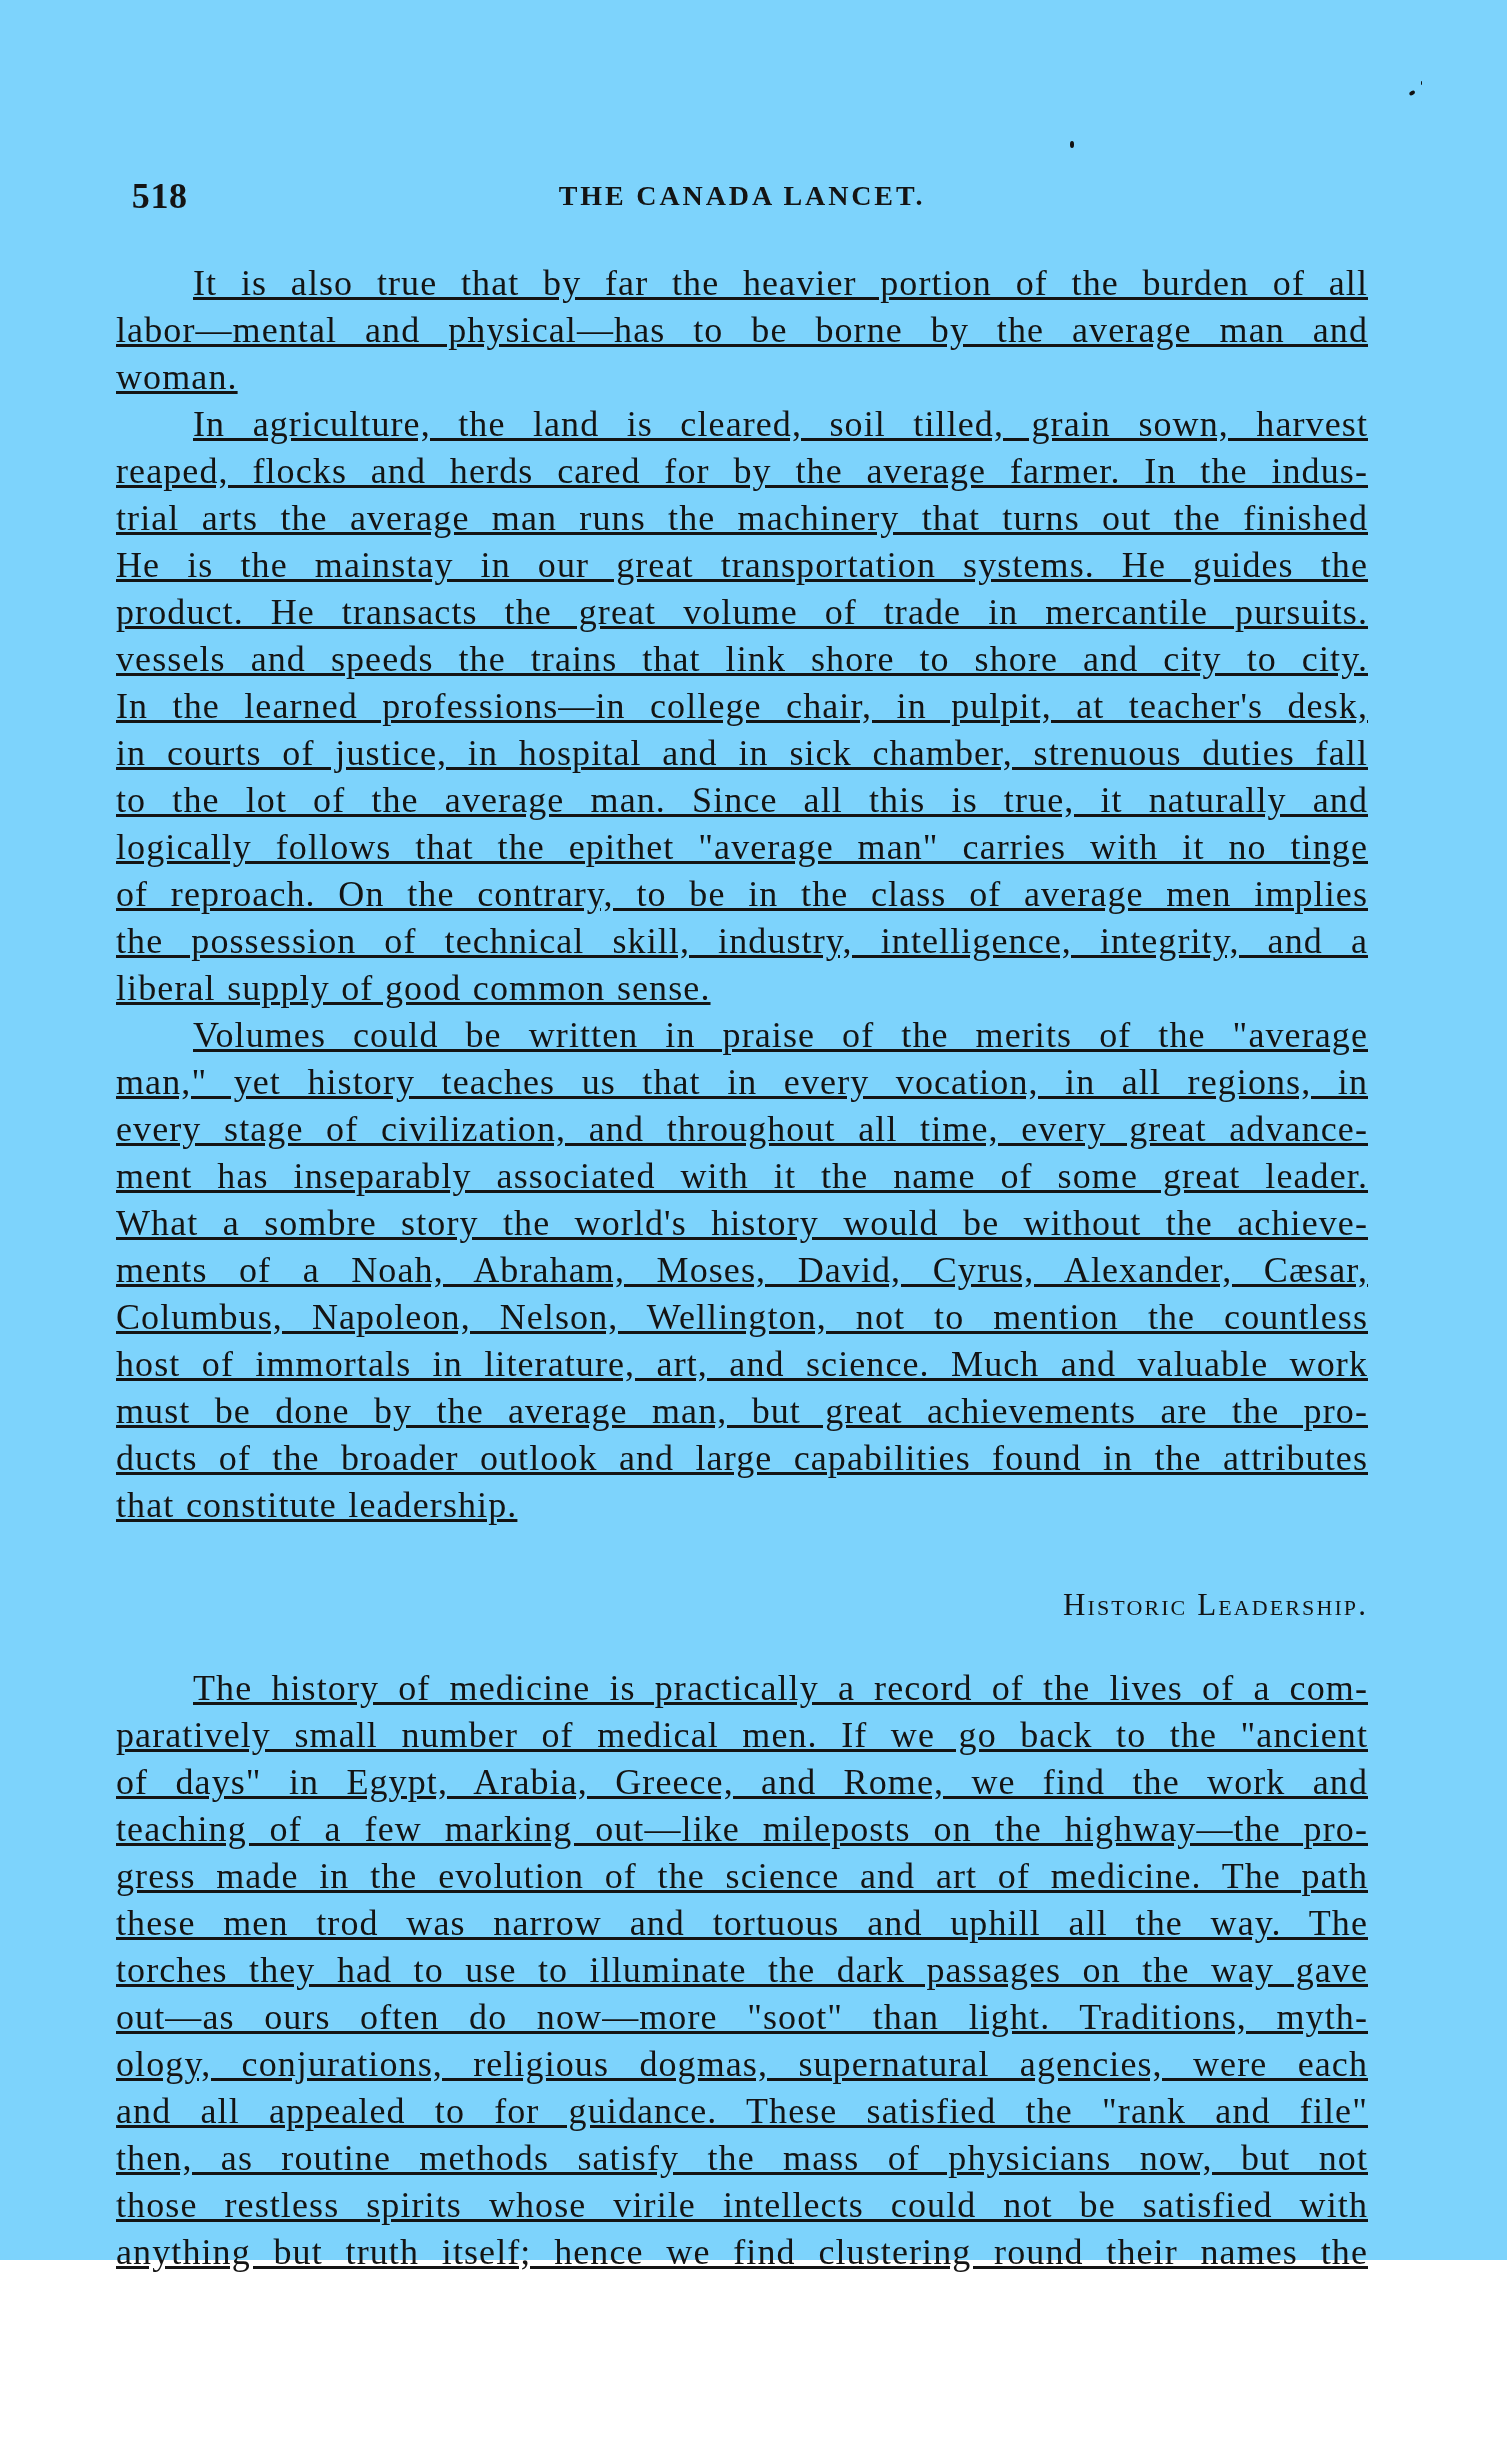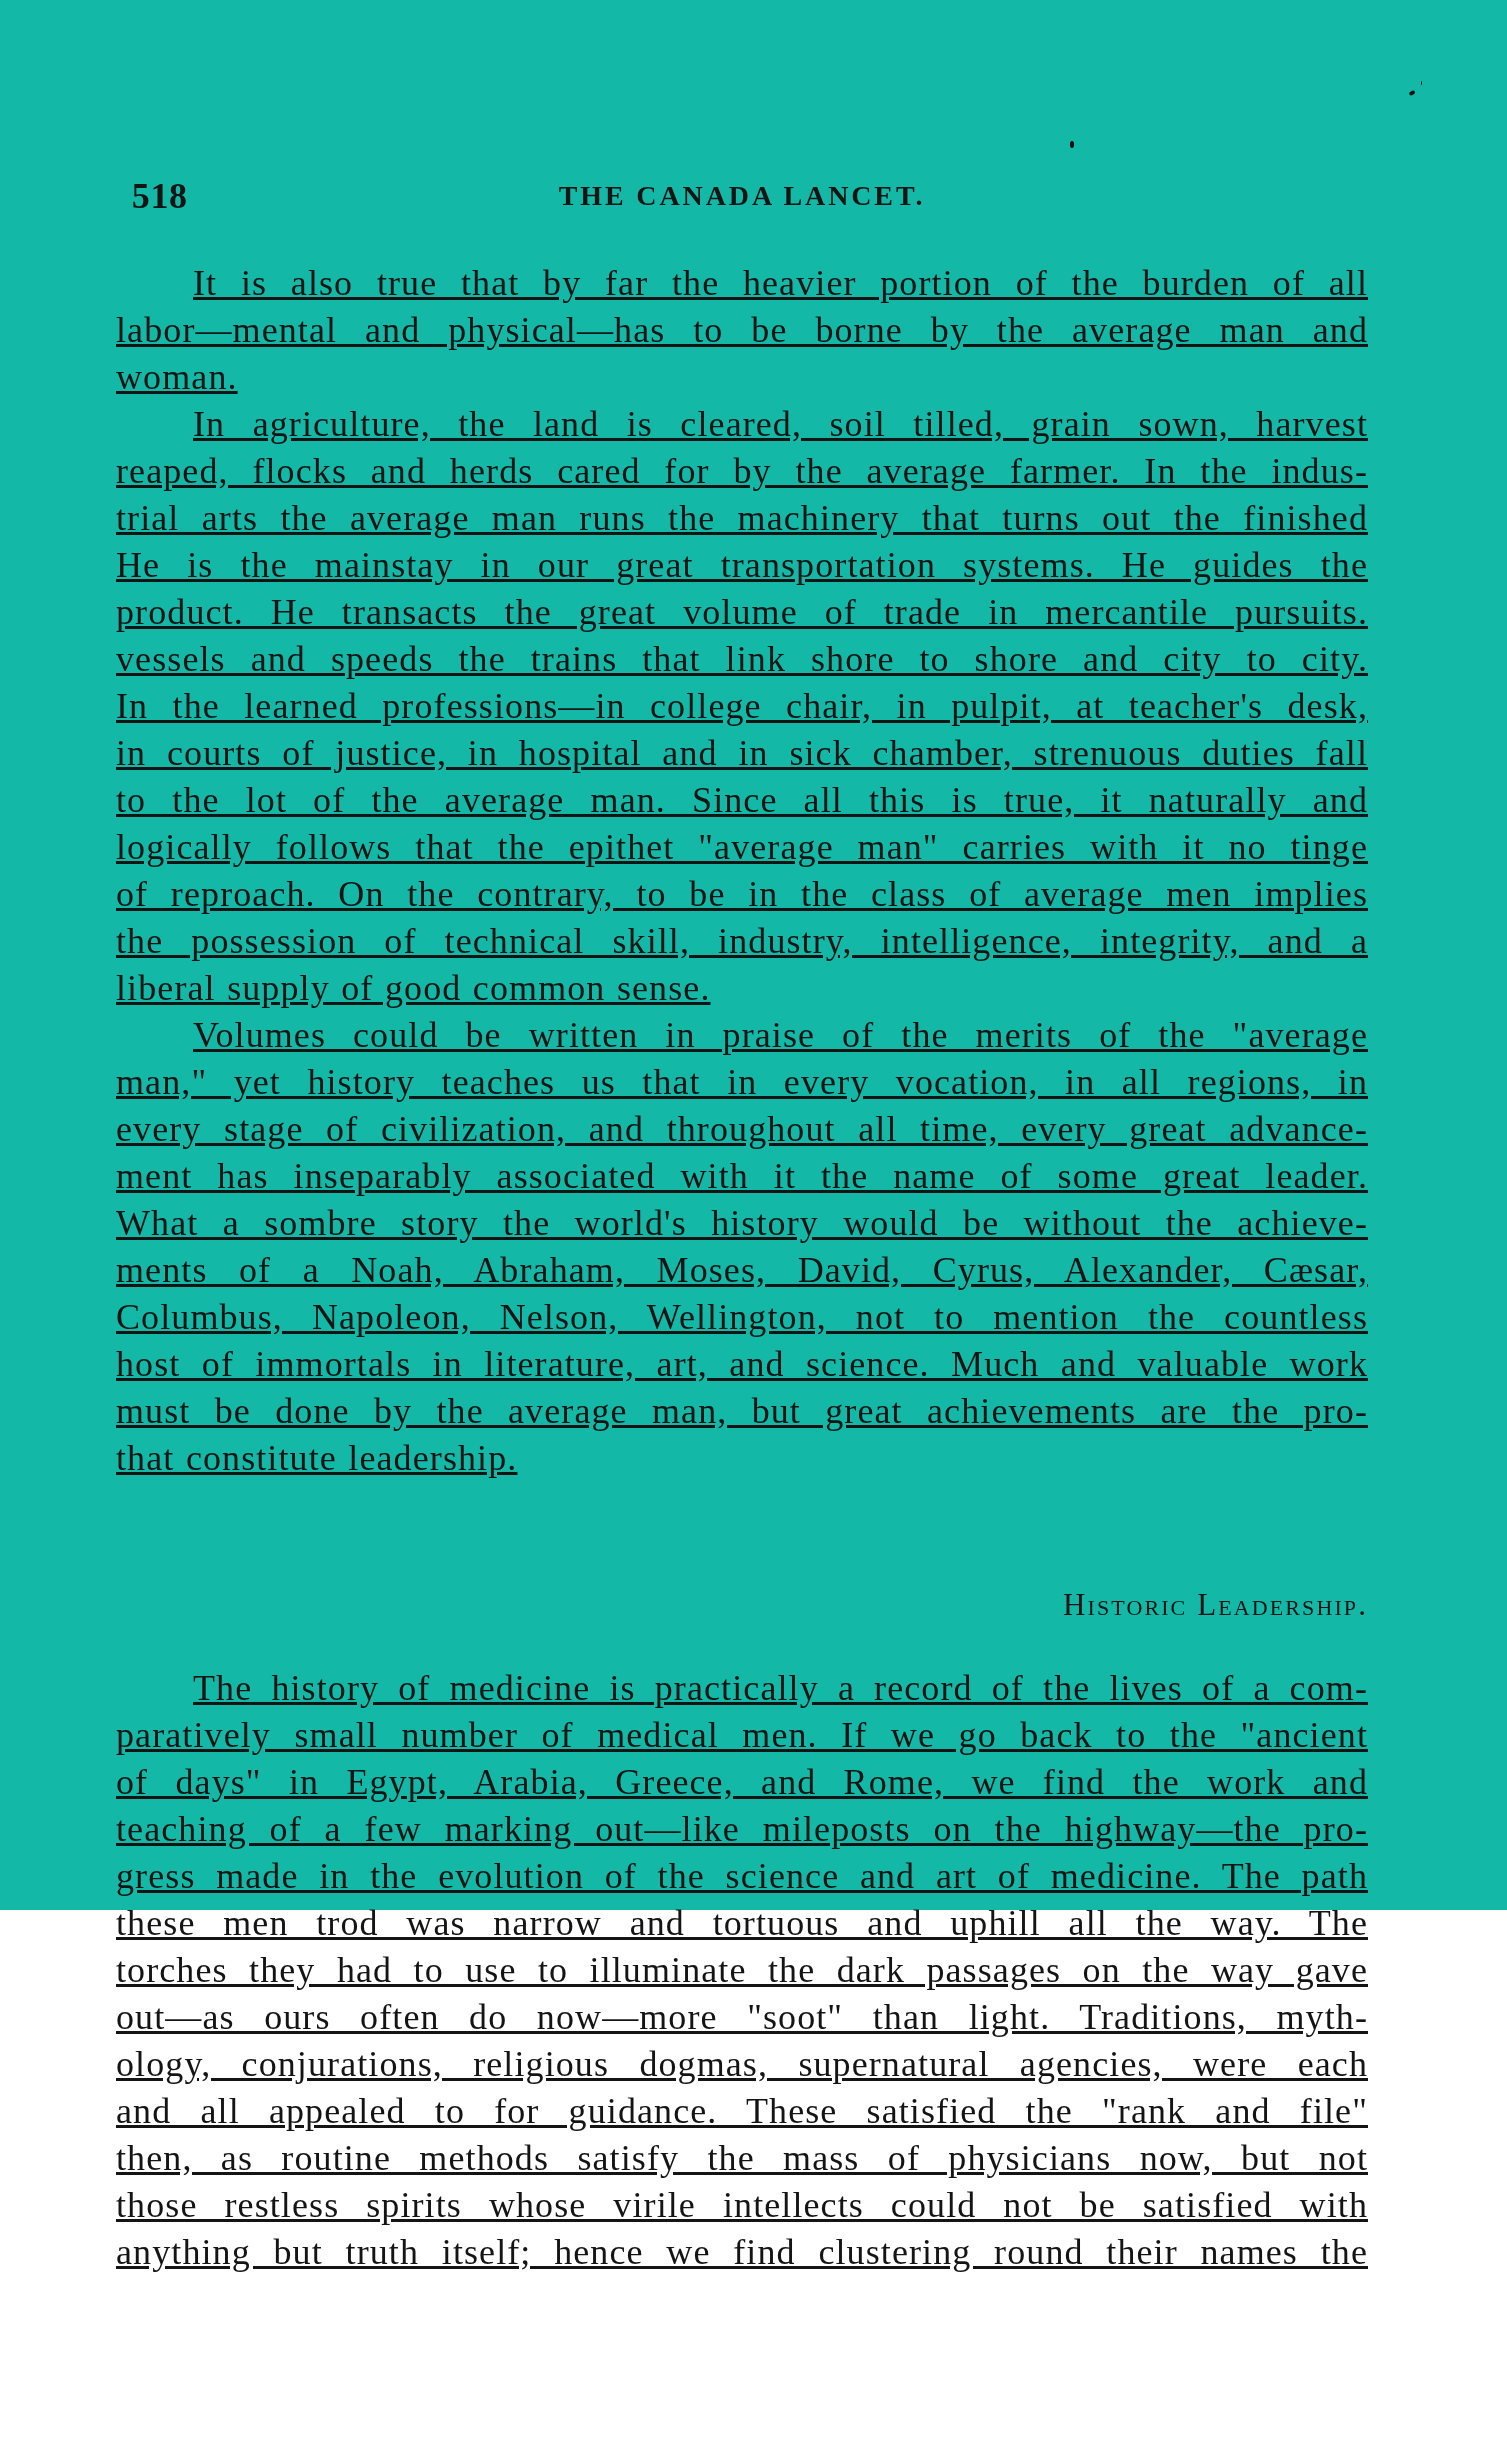"518" .page { background: #14b8a6 -> #7dd3fc; height: 1910px -> 2260px }
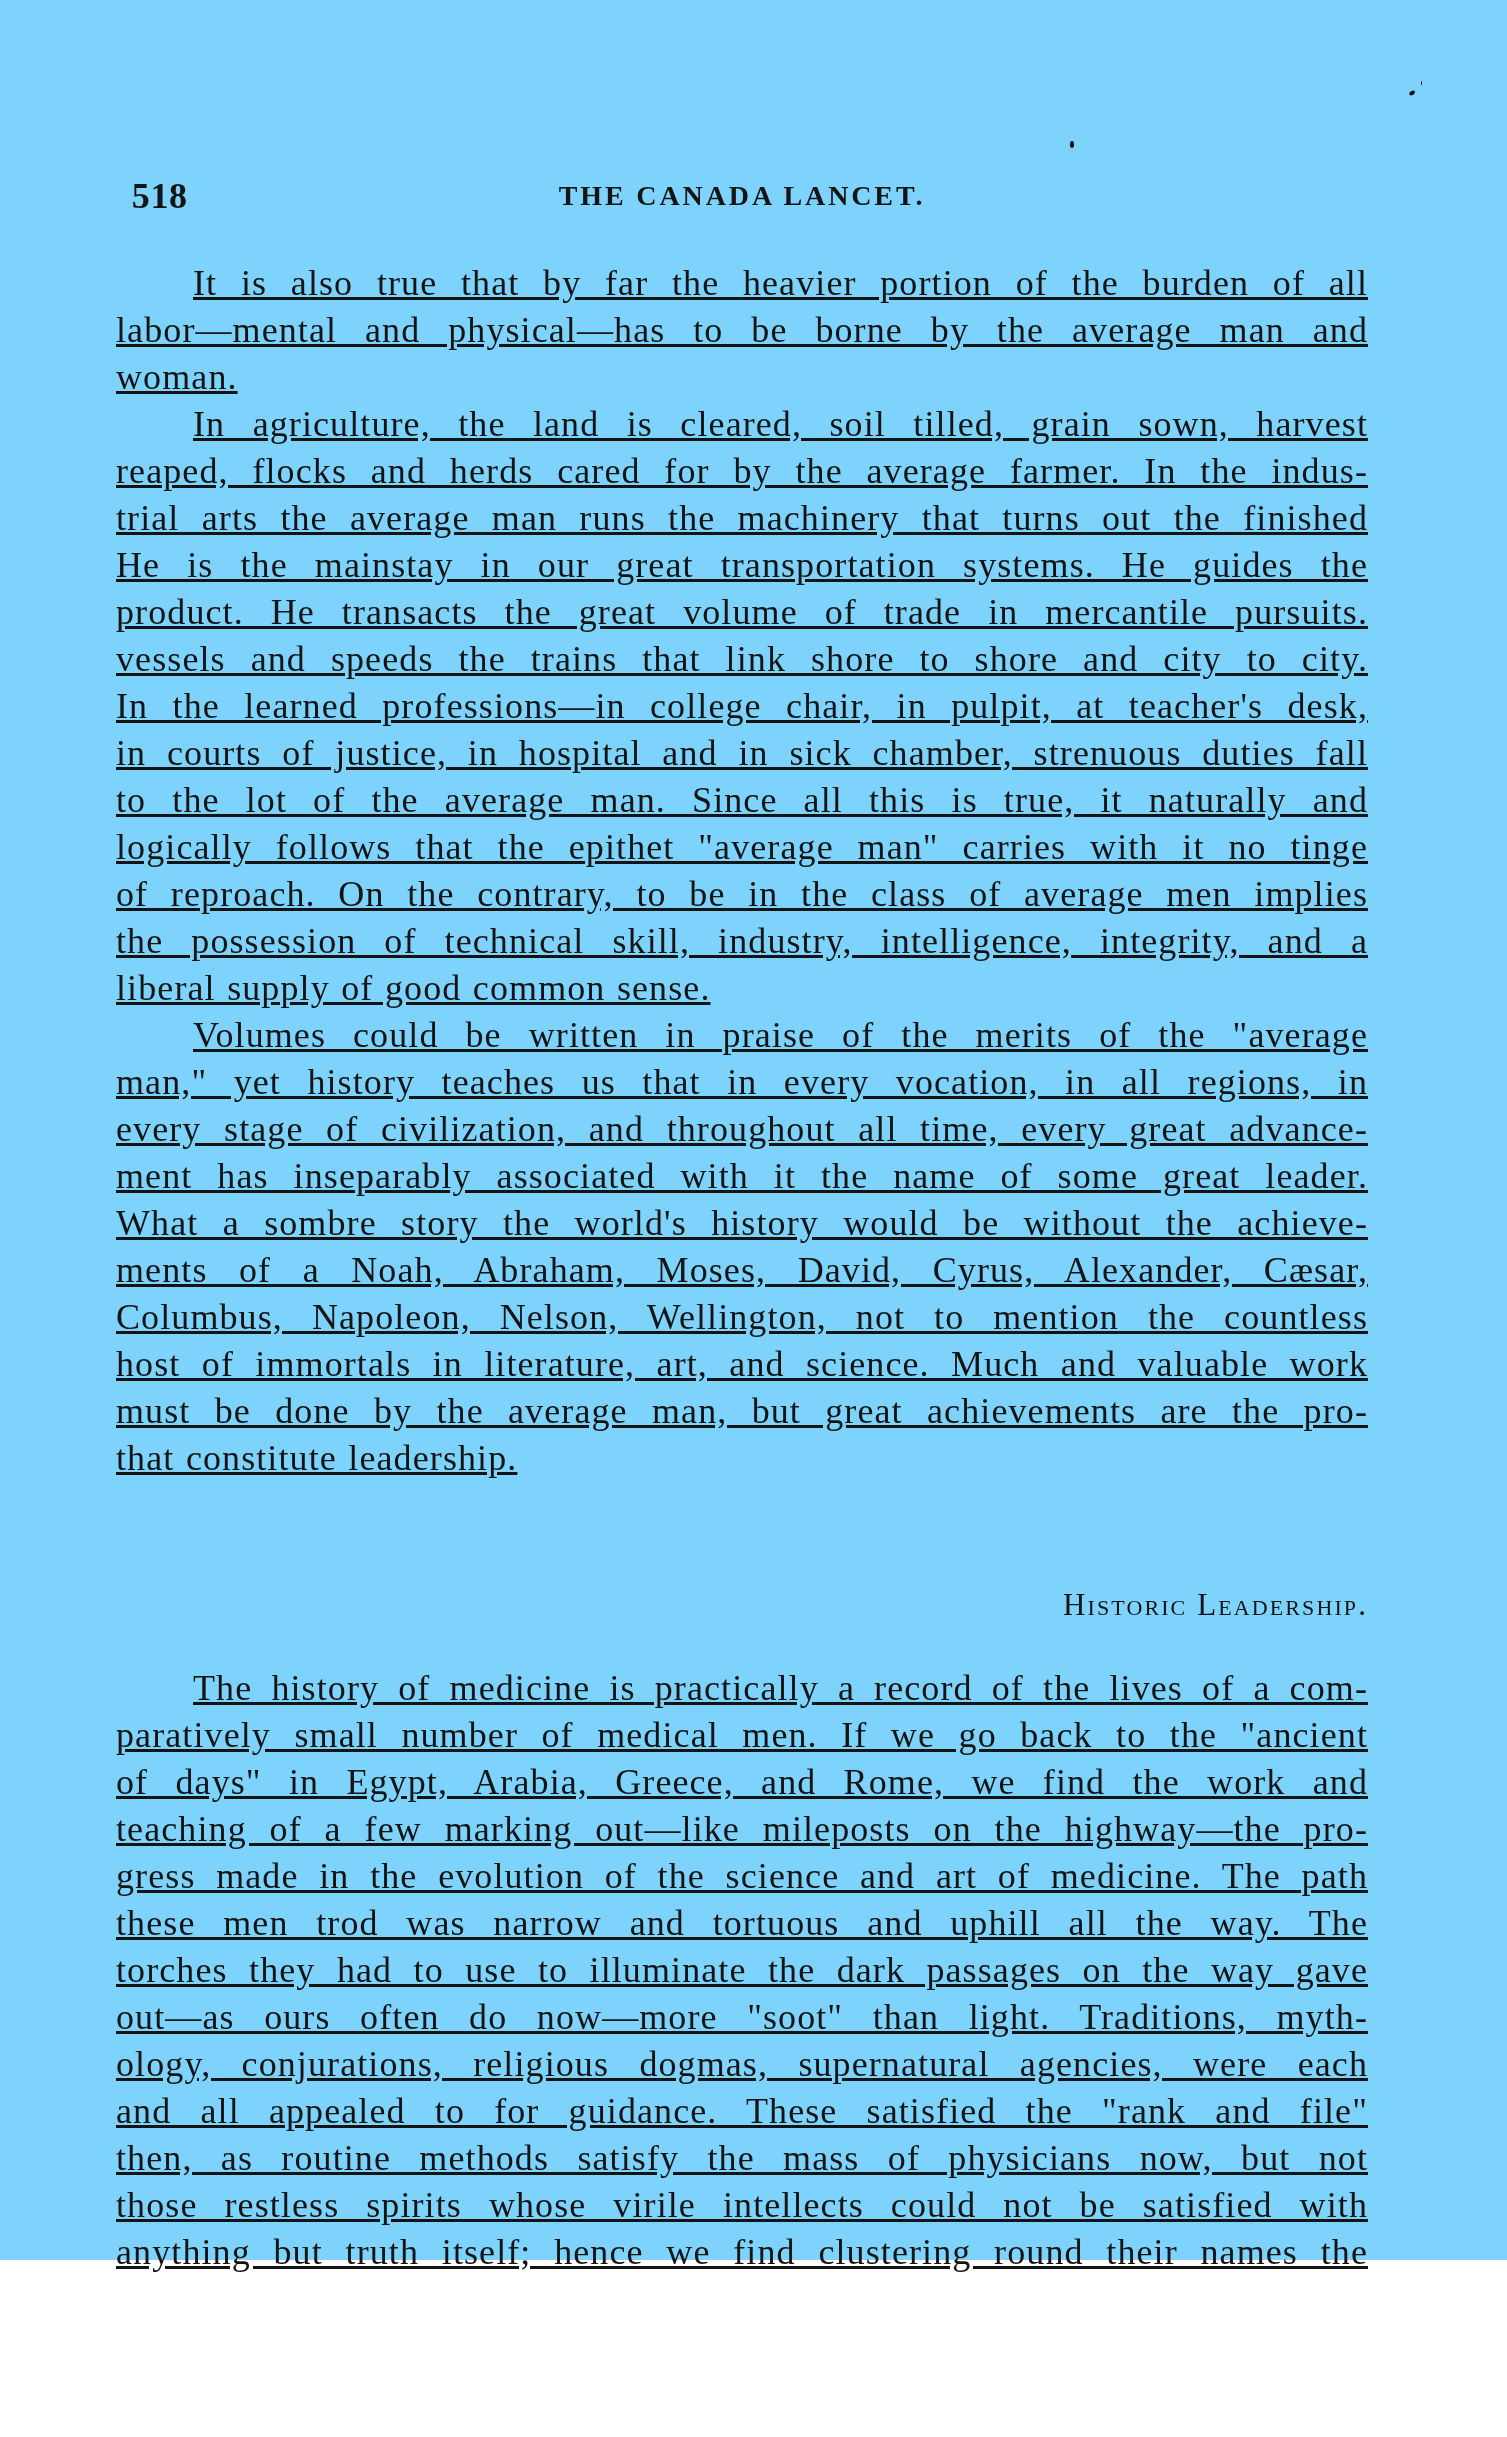"ducts of the broader outlook" span.line { html: none -> <span>ducts of the broader outlook and large capabilities found in the attributes</span> }
